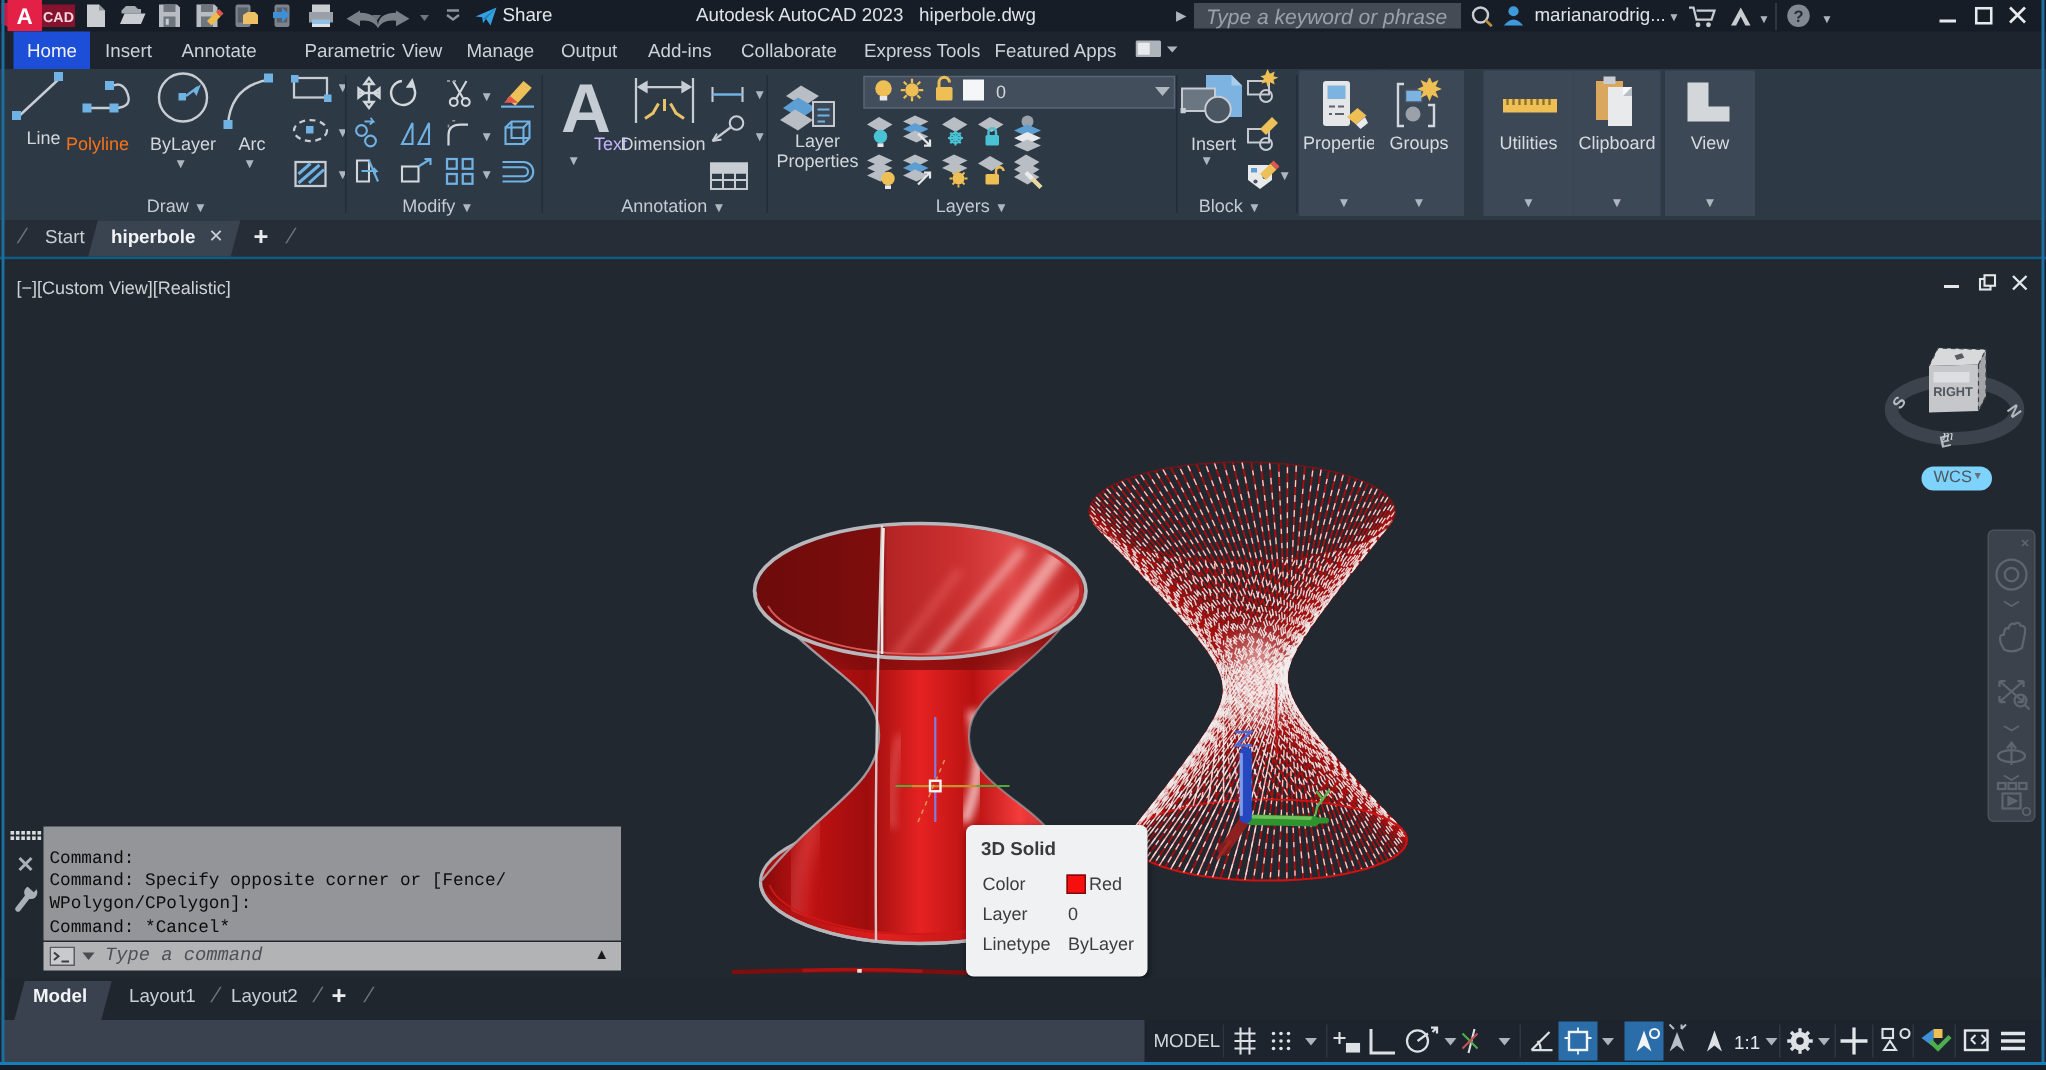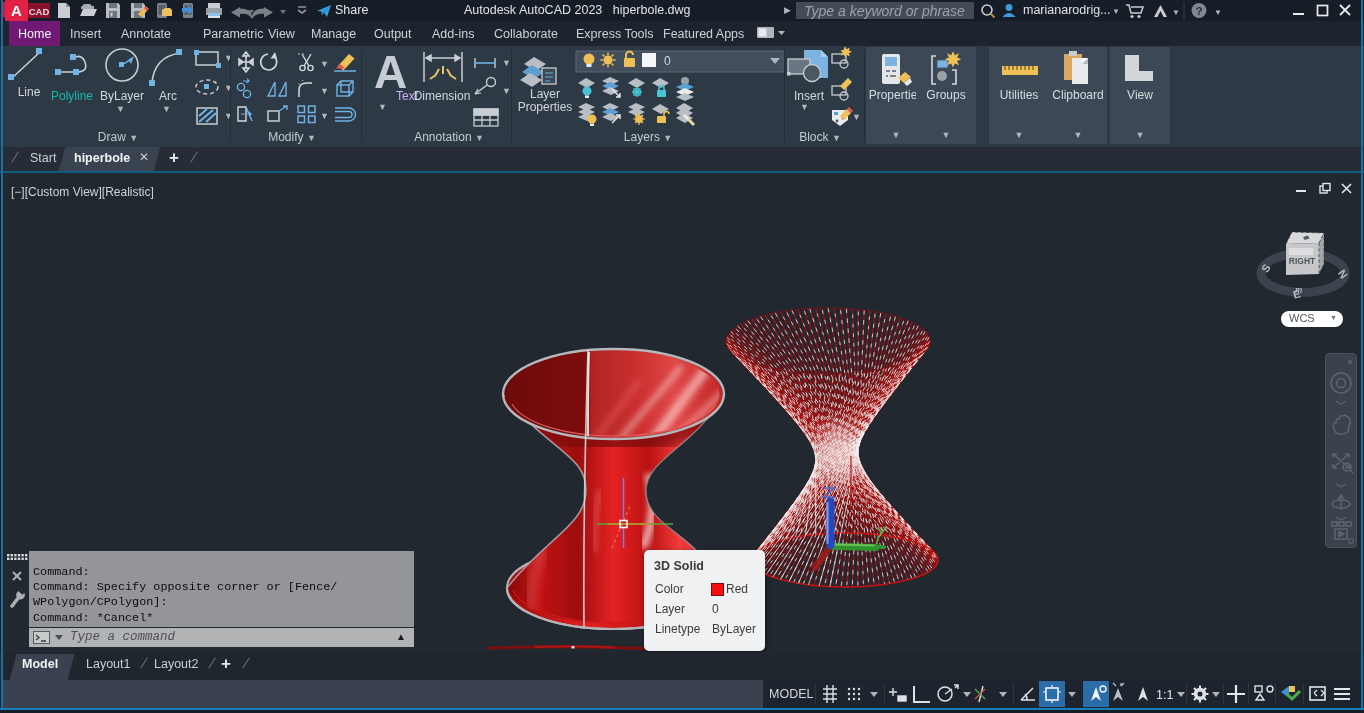"Home" .rtab.active { background: #701a75 -> #1d4ed8 }
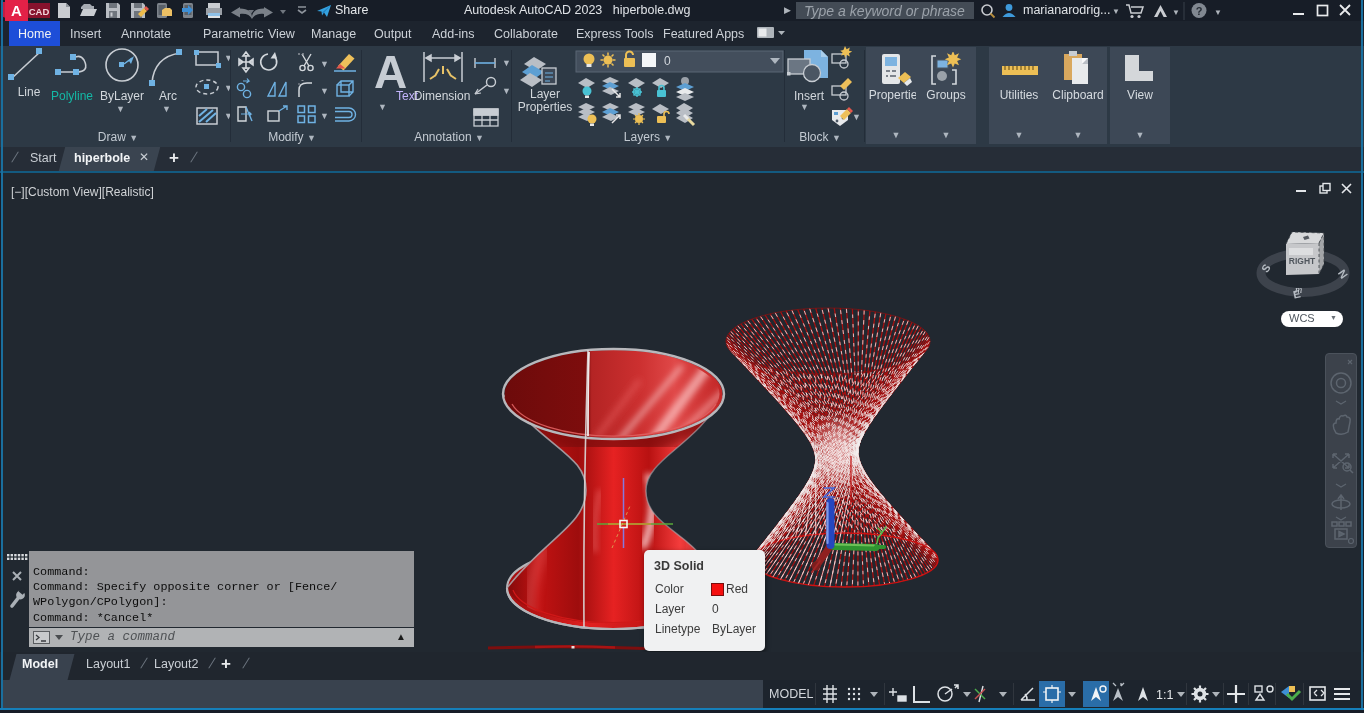"Polyline" div.abs { color: #14b8a6 -> #f97316; text-align: center -> none }
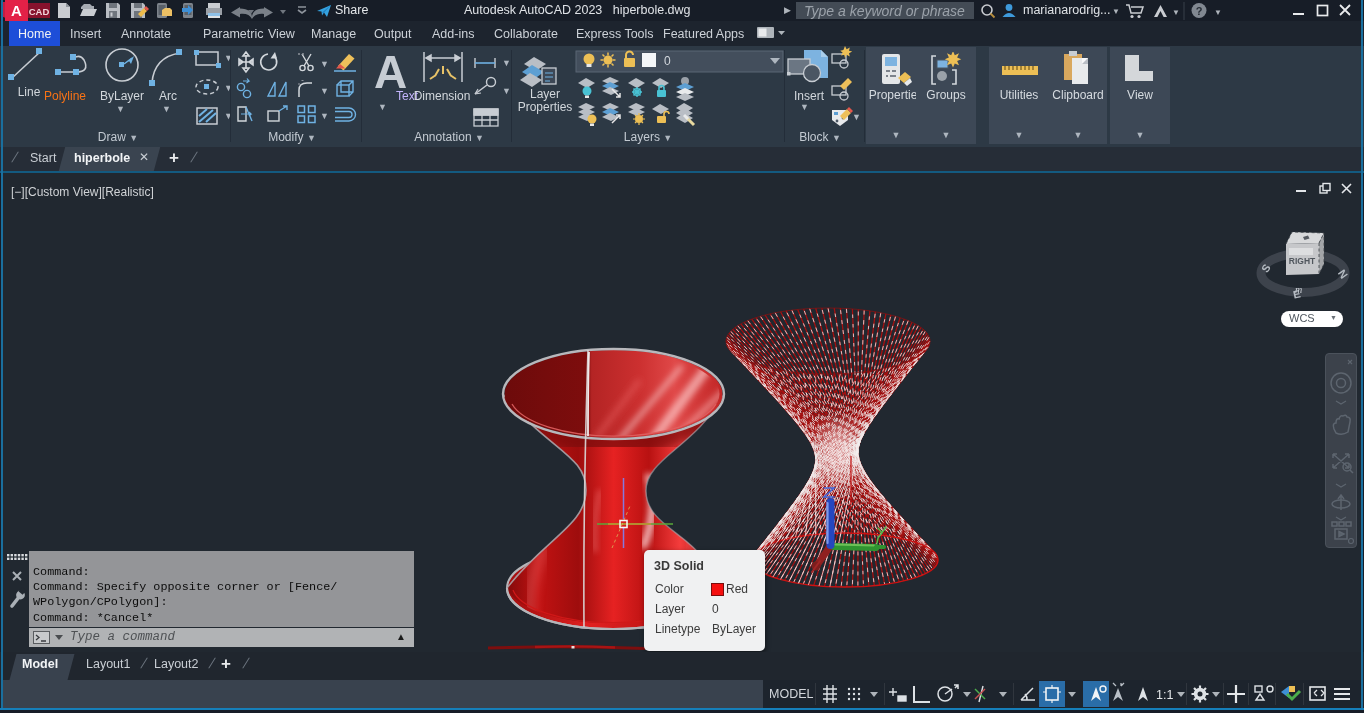"WCS" div.abs { background: #ffffff -> #7dd3fc; width: 62px -> 47px }
